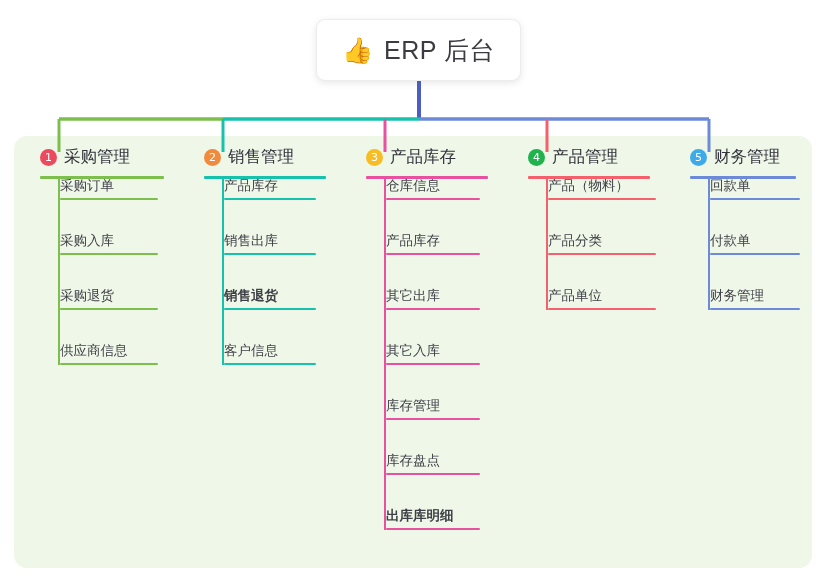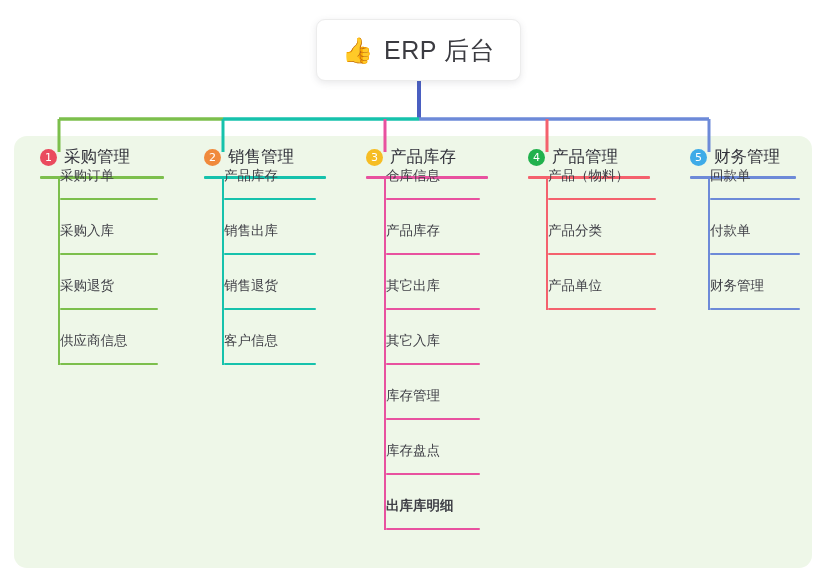"采购订单" .leaf-label { bottom: 15px -> 5px }
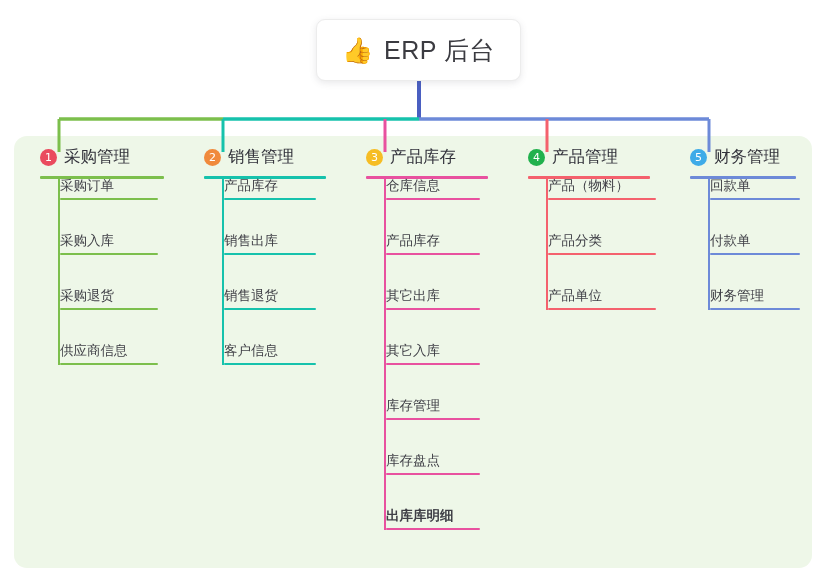"销售退货" div.leaf { font-weight: none -> bold }
